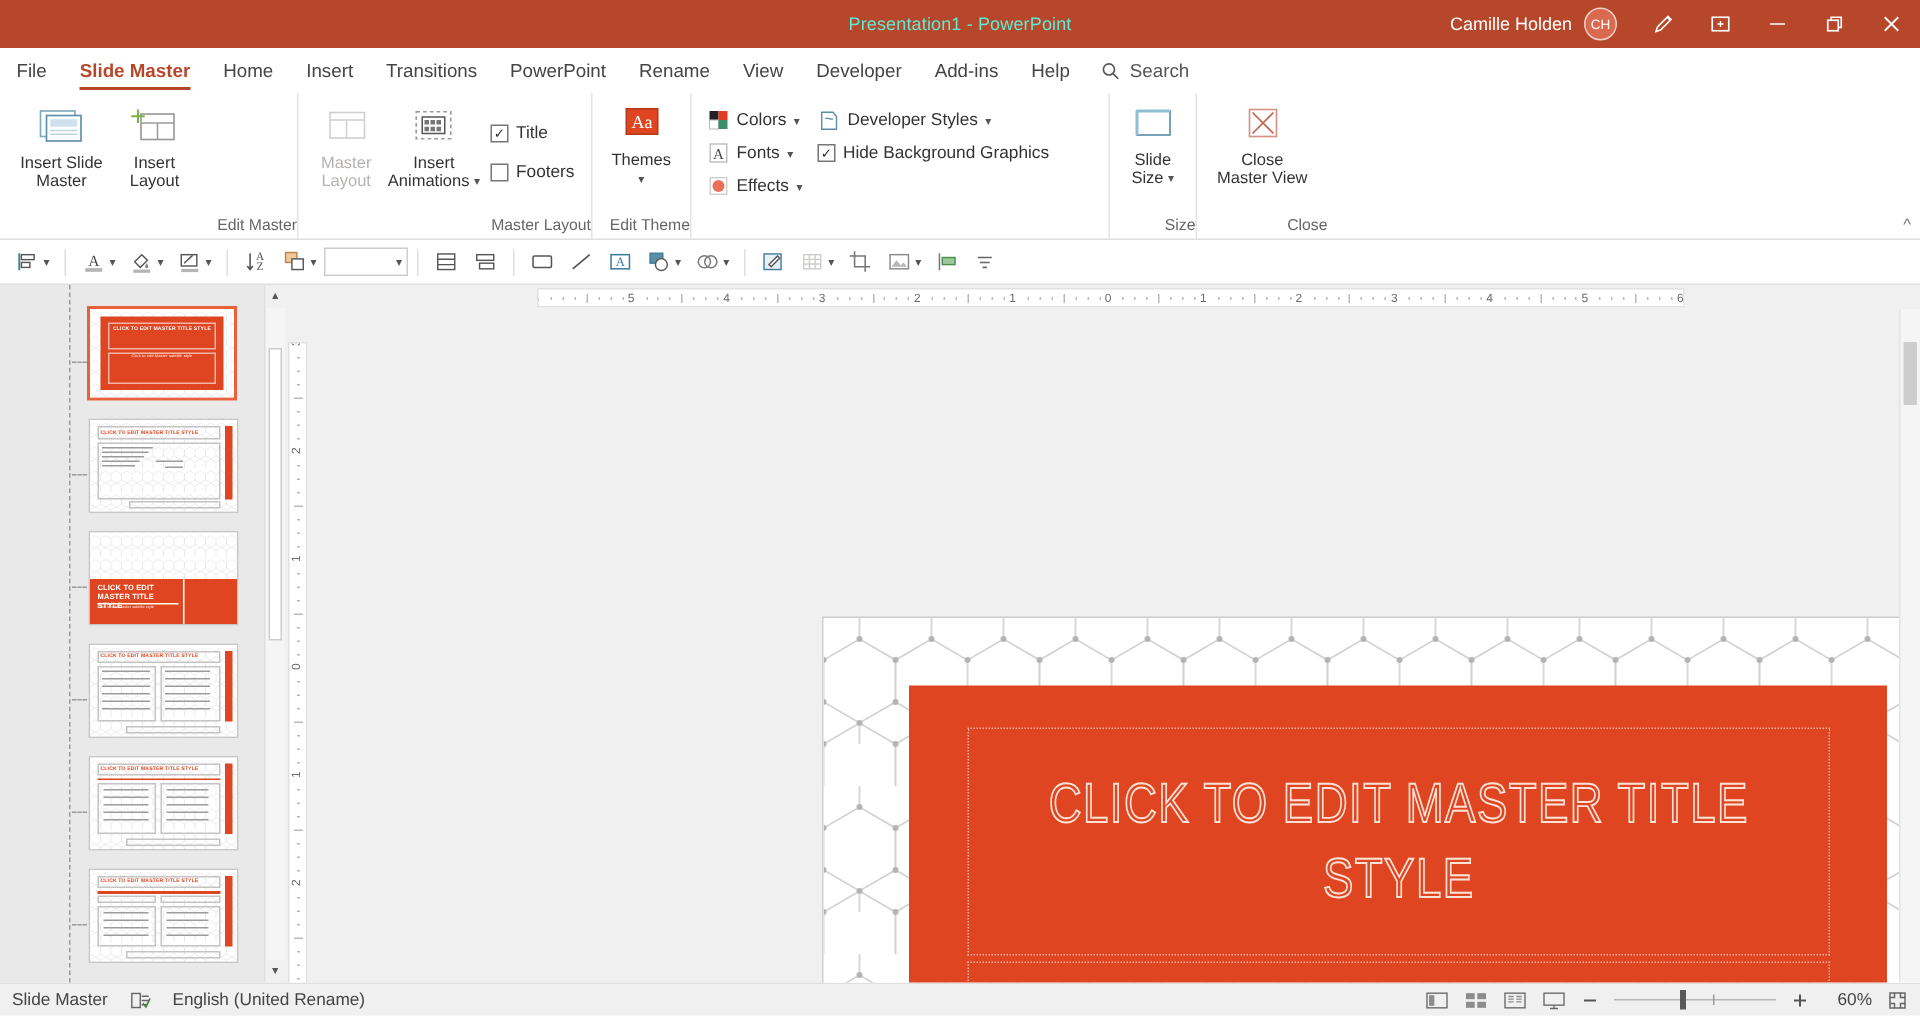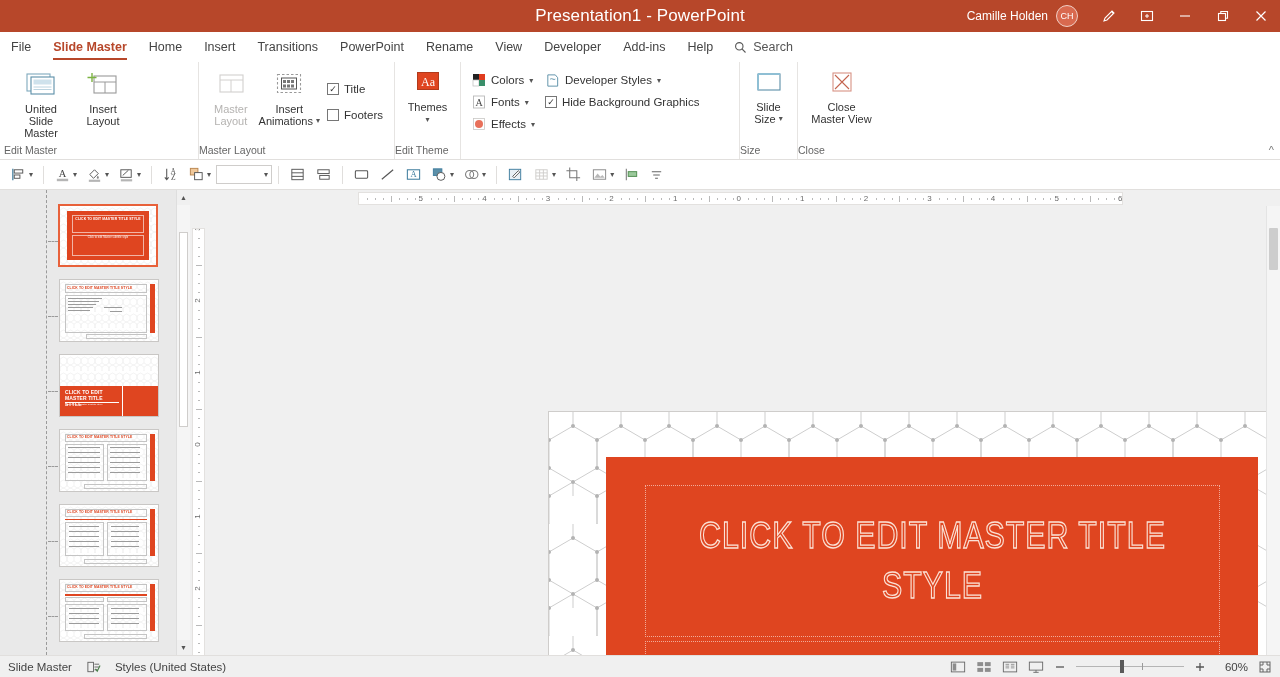"Presentation1 - PowerPoint" .tb-title { color: #ffffff -> #5eead4; font-size: 17px -> 12px }
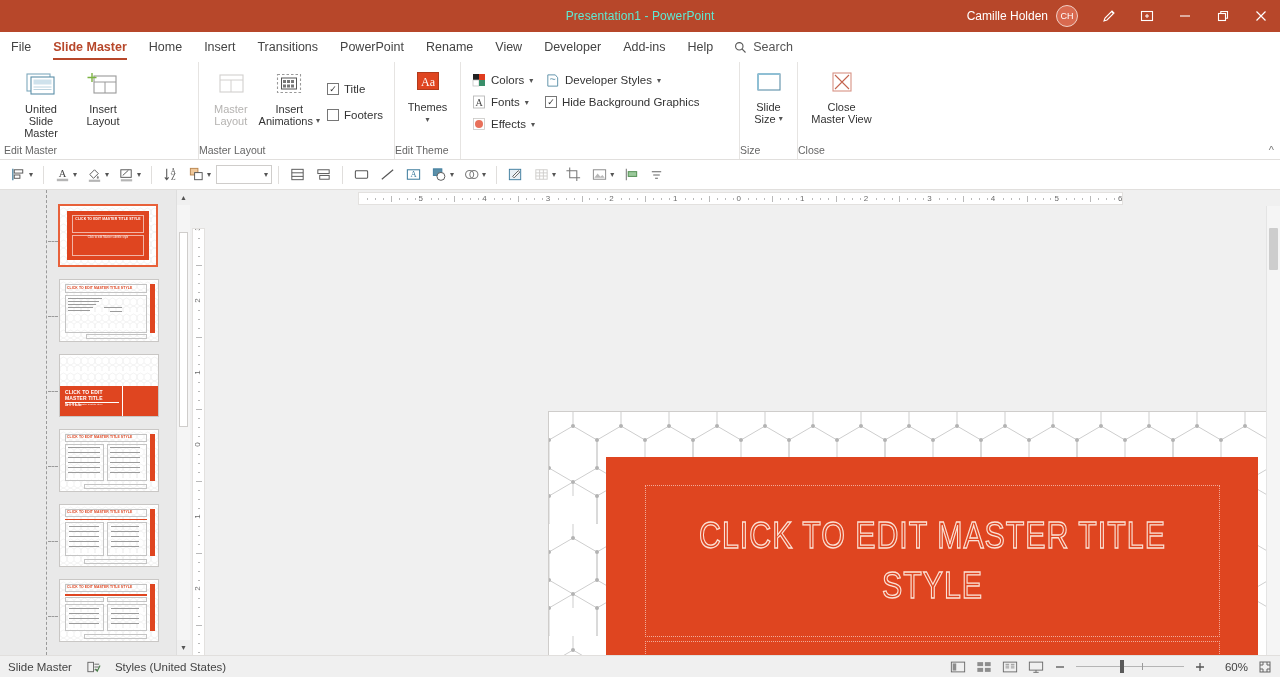"United Slide" span.lbl { text: United -> Insert }
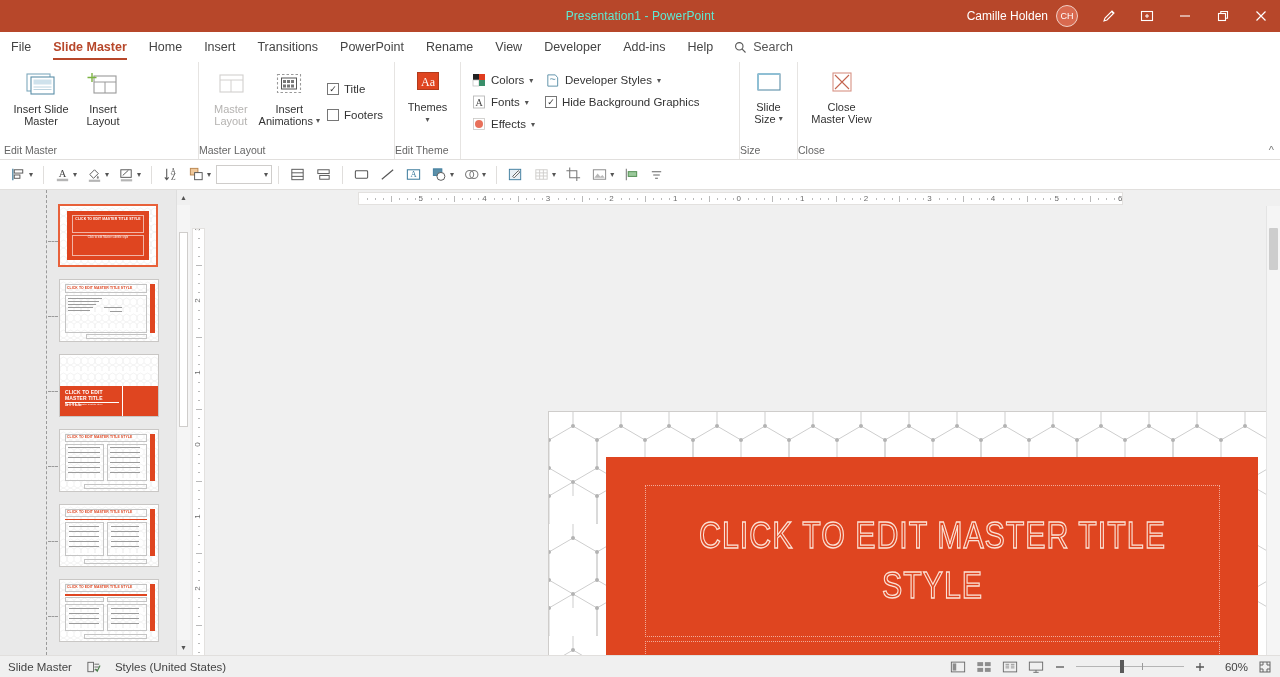"Edit Master" .rgroup-label { text-align: left -> right }
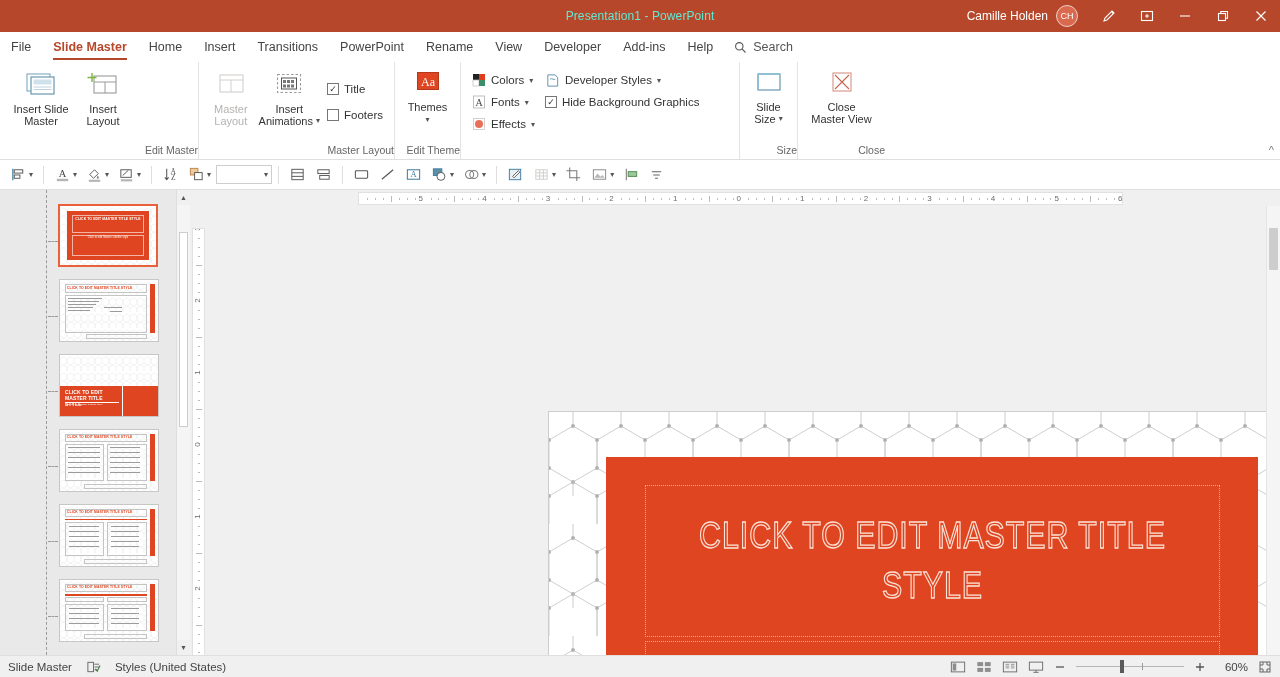"Styles (United States)" span { text: Styles (United States -> English (United Rename }
